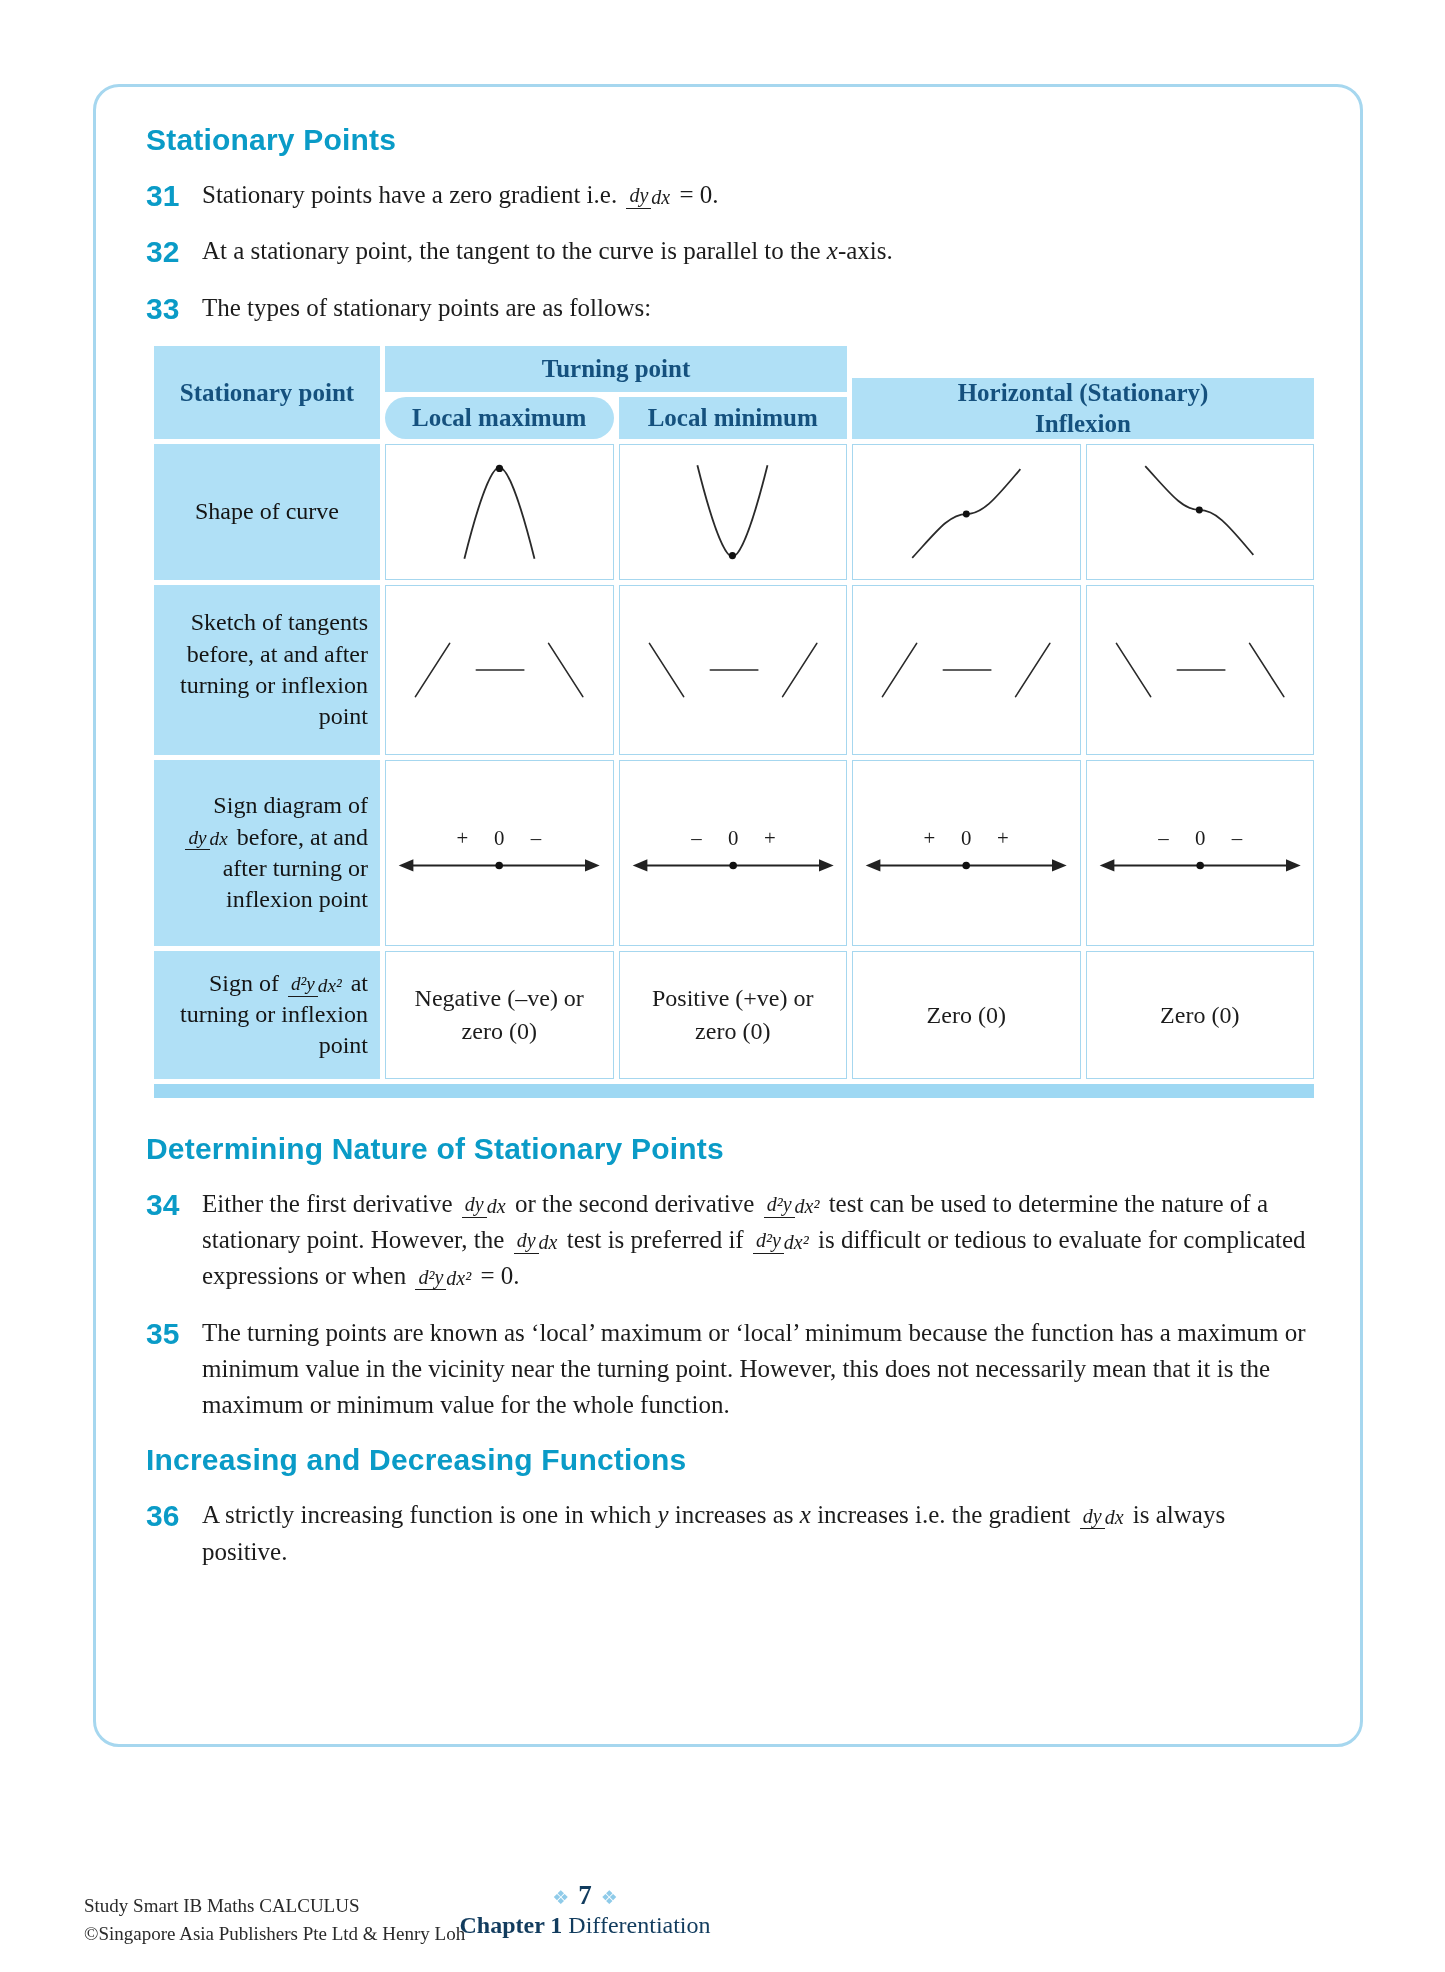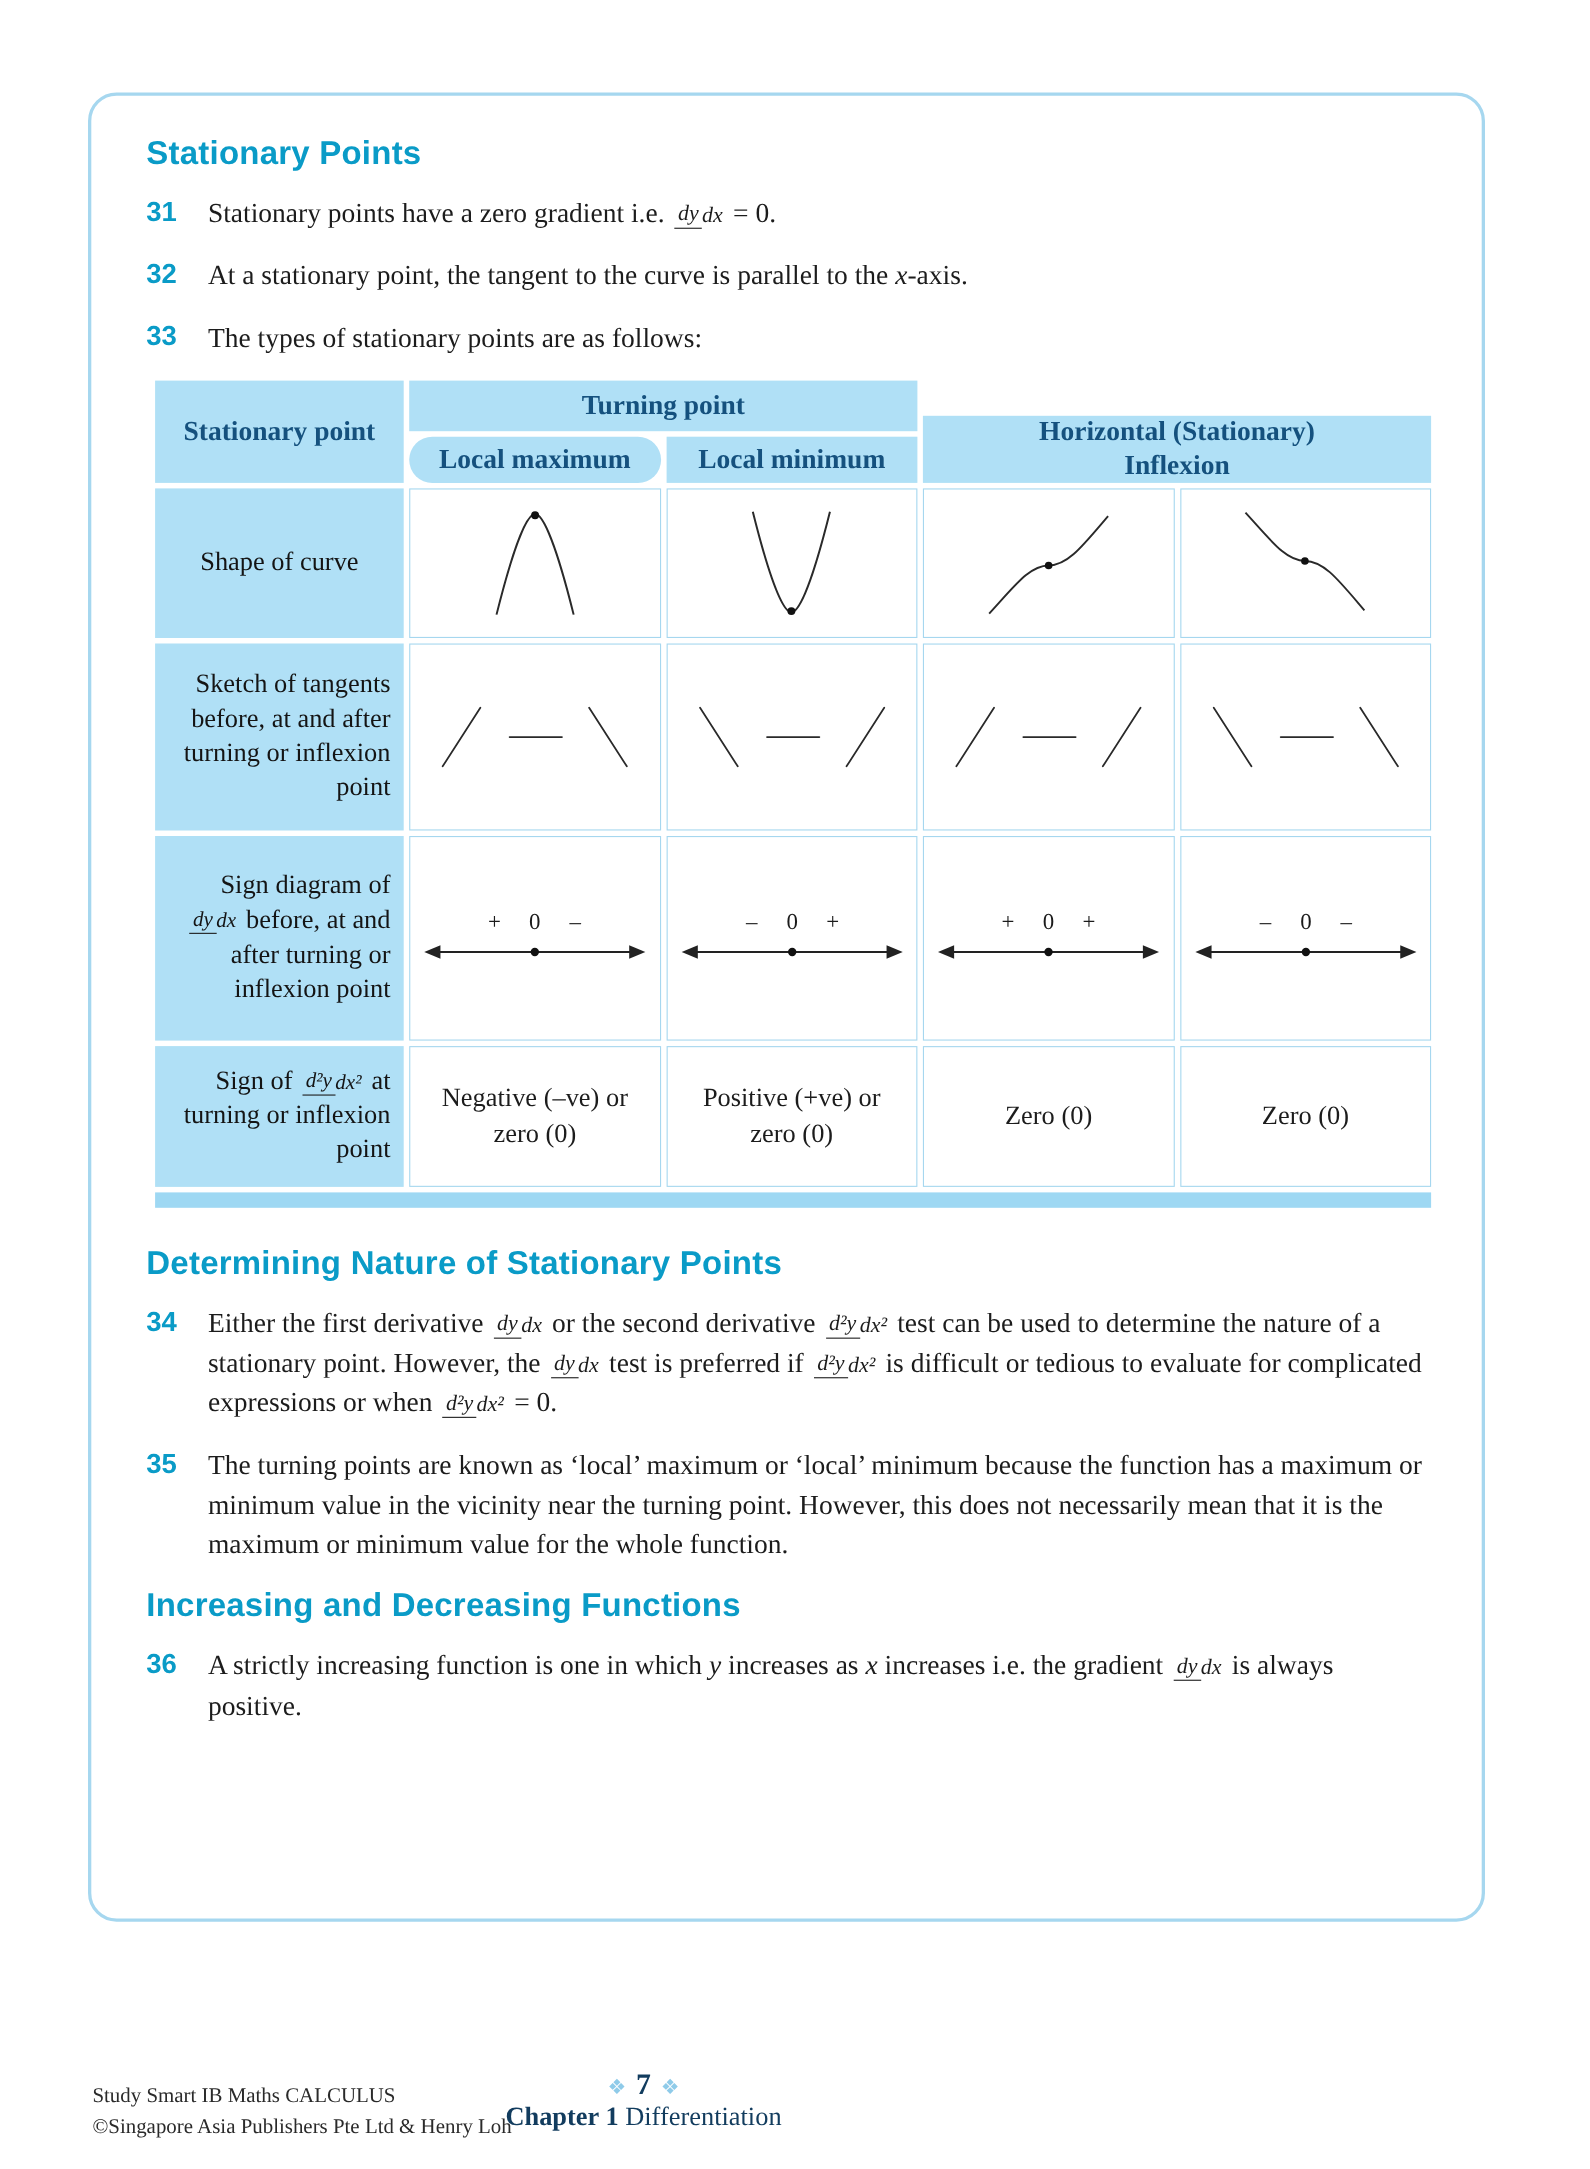"Stationary Points" .content-box { left: 80px -> 93px }
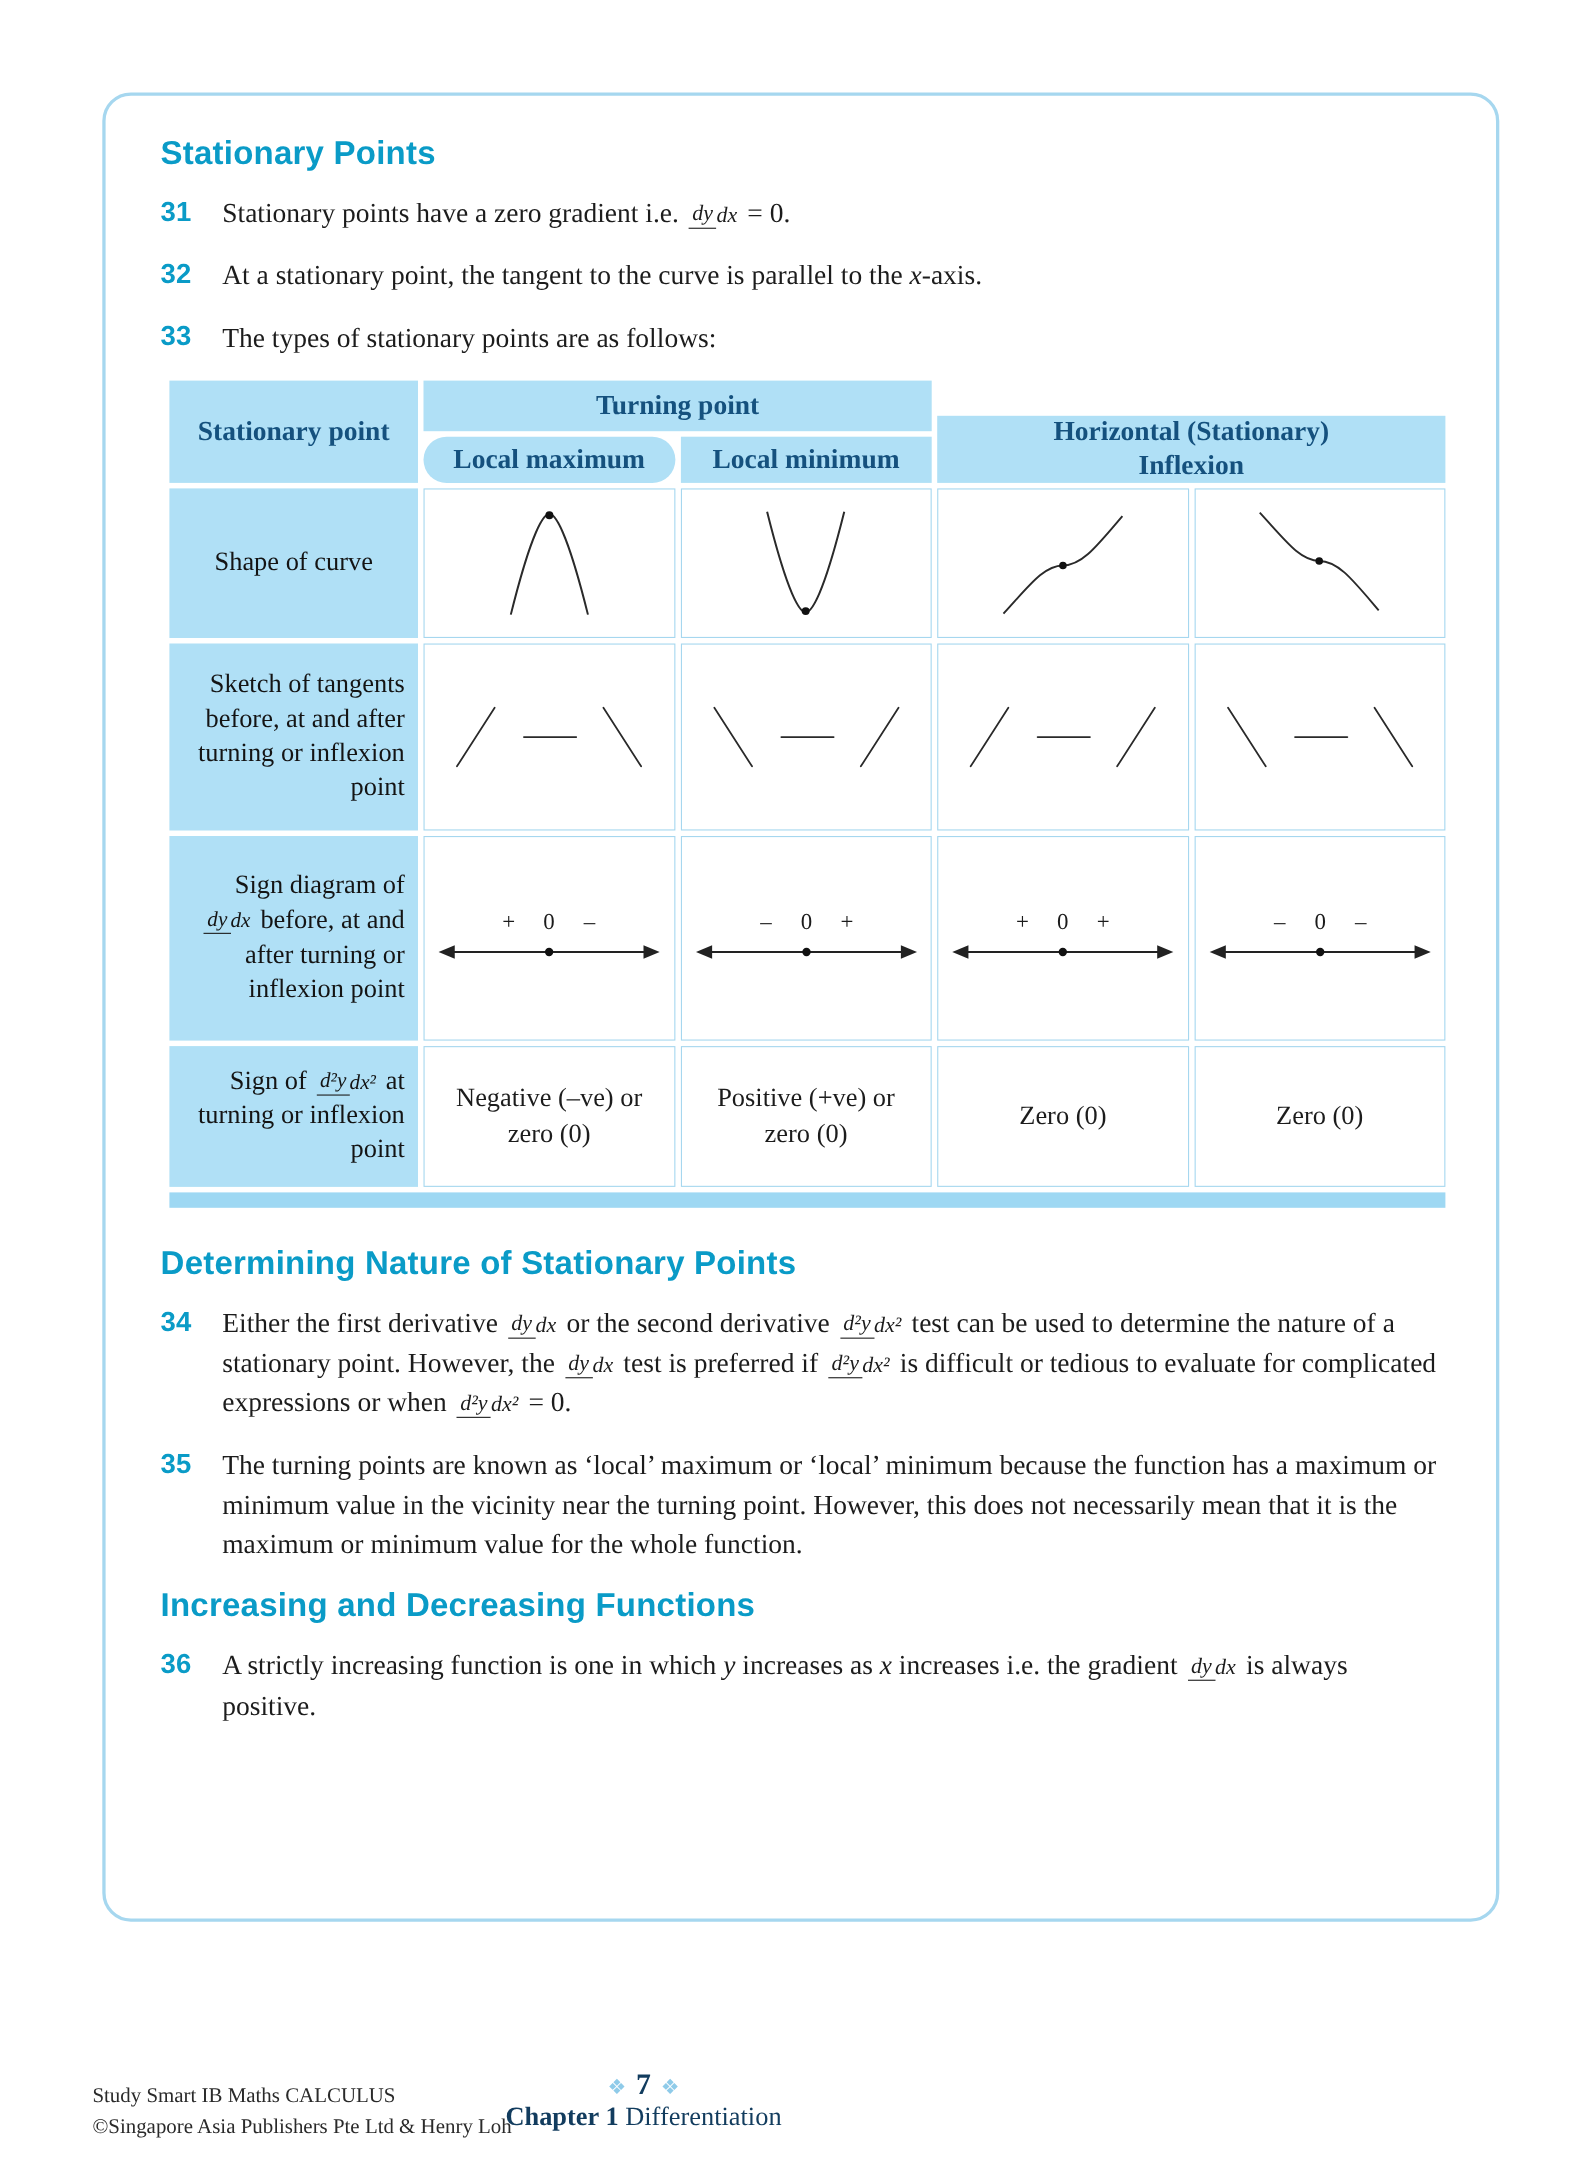"31" .pnum { font-size: 25px -> 30px }
